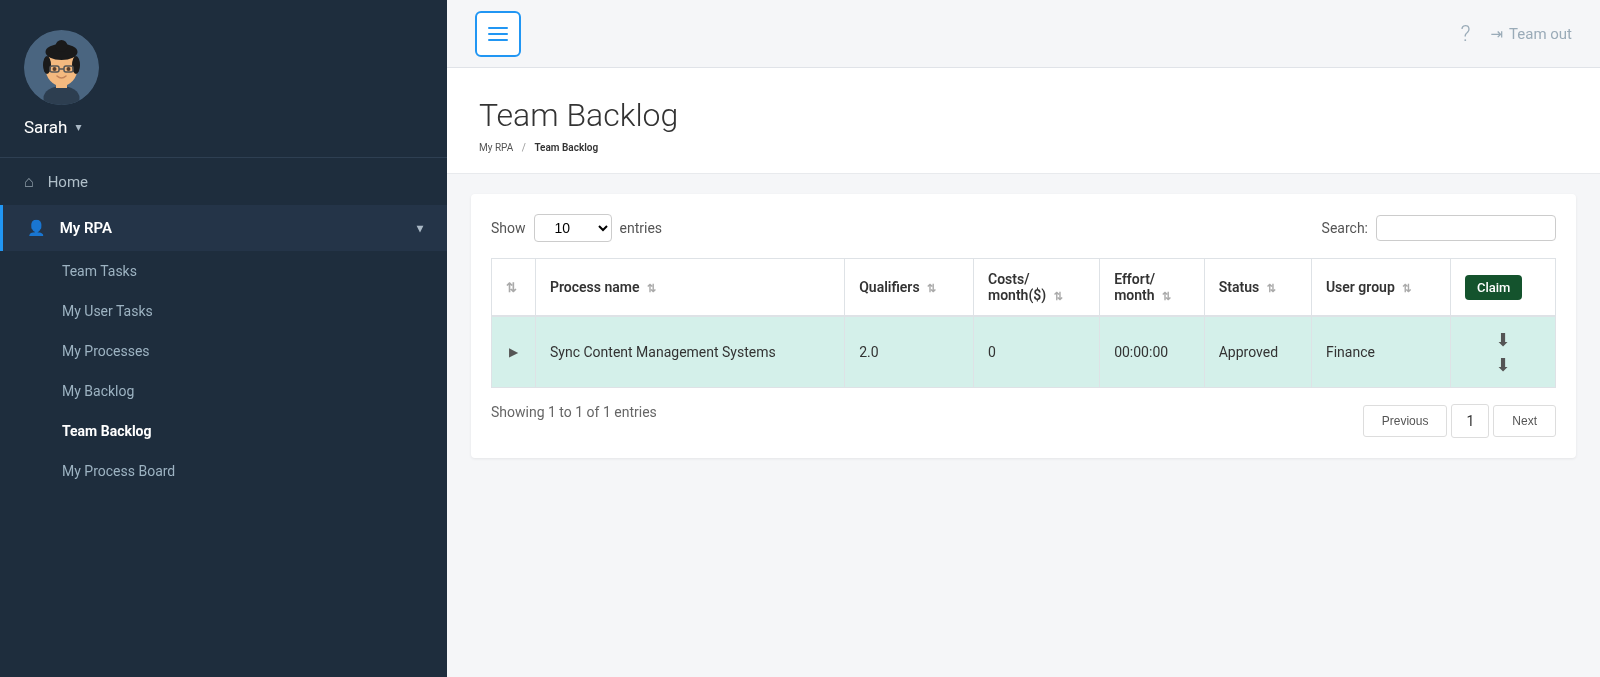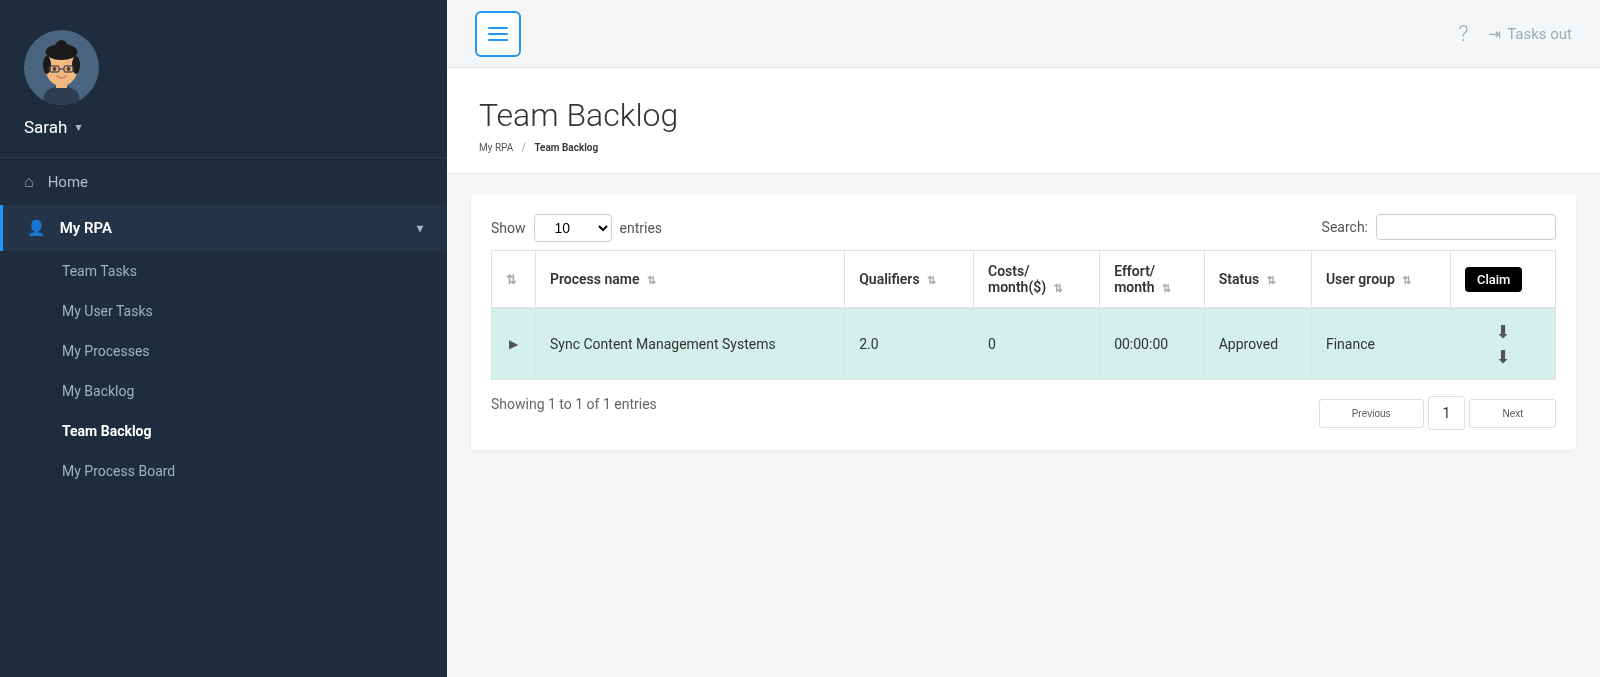"Tasks out" span { text: Tasks -> Team }
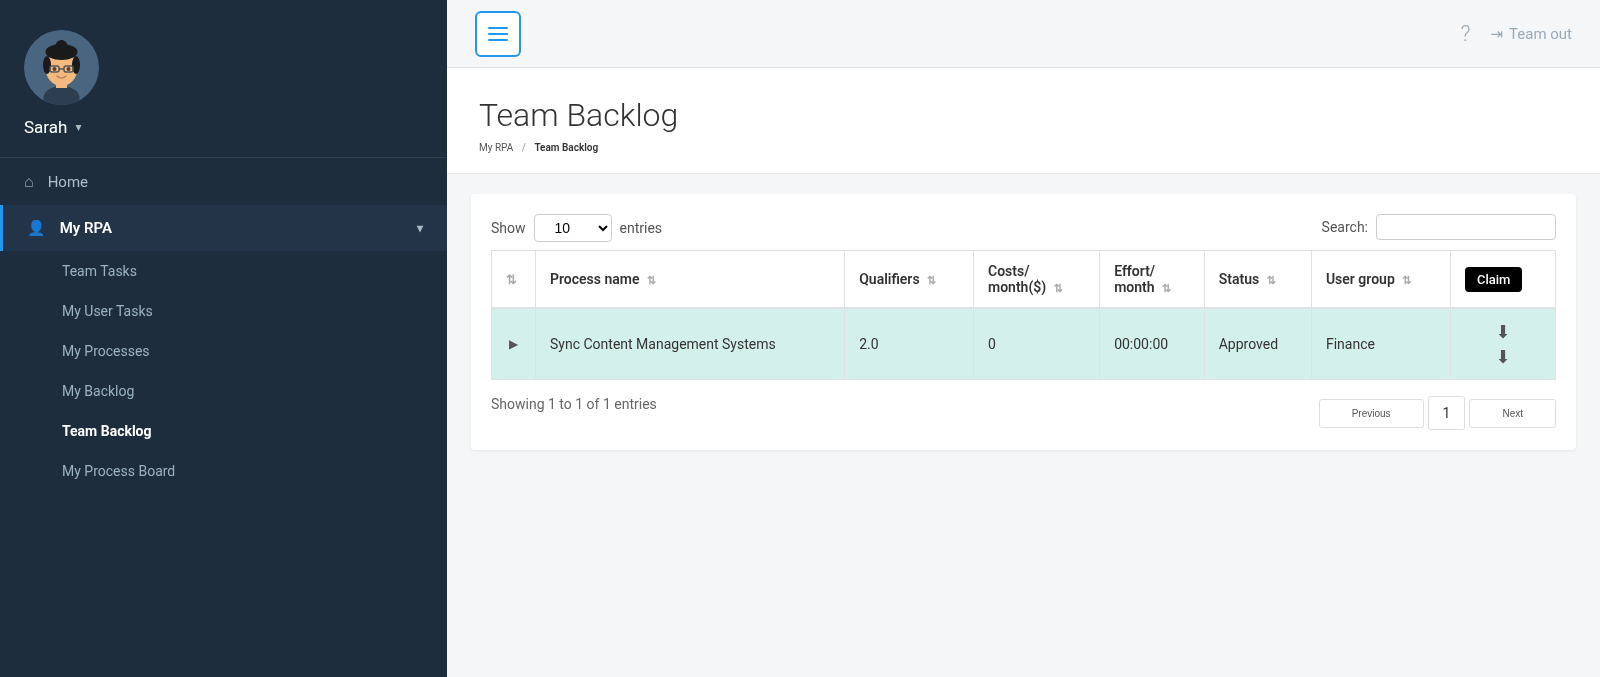"Show" #table-controls { align-items: flex-start -> center; margin-bottom: 8px -> 16px }
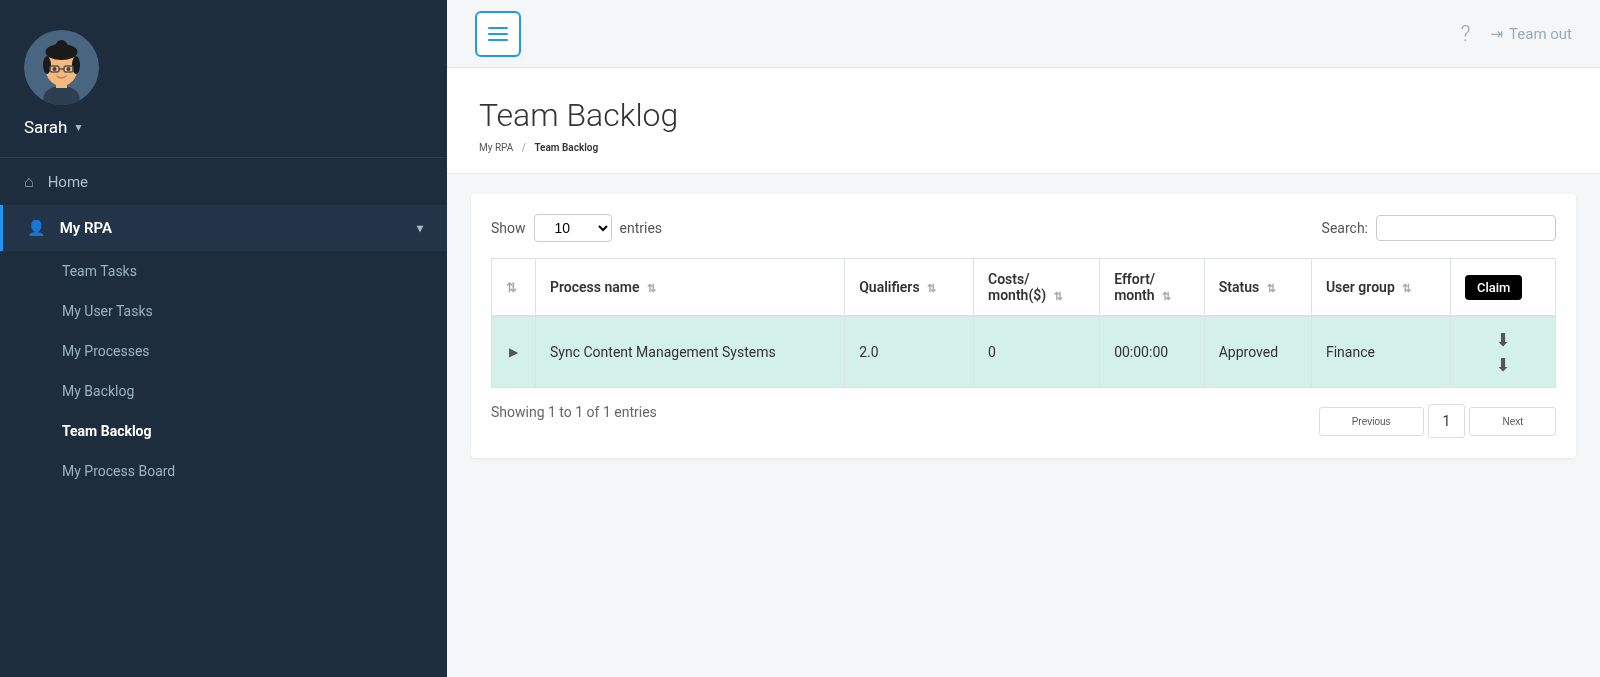"Claim" span { background: #000000 -> #14532d }
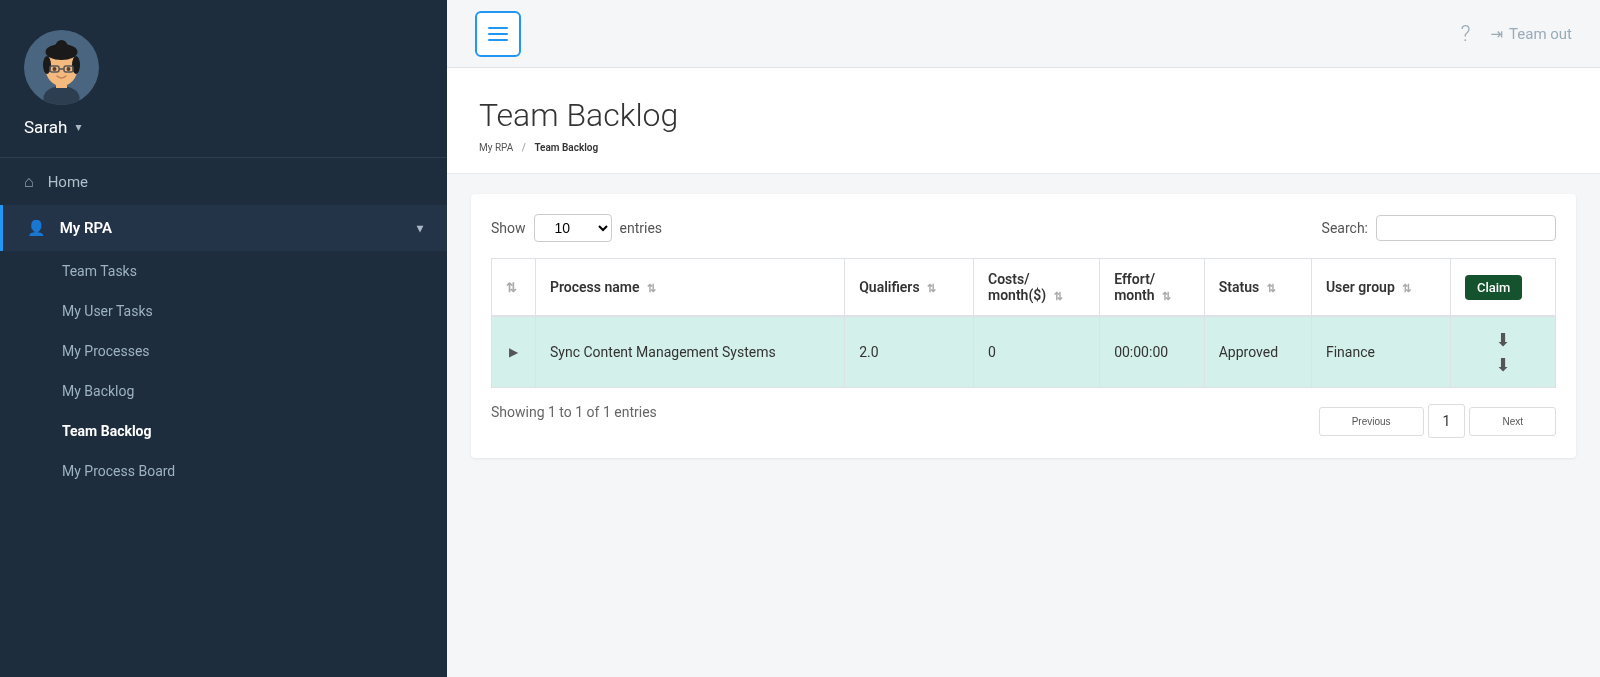"Previous" .page-btn { font-size: 10px -> 12px; padding: 8px 32px -> 8px 18px }
